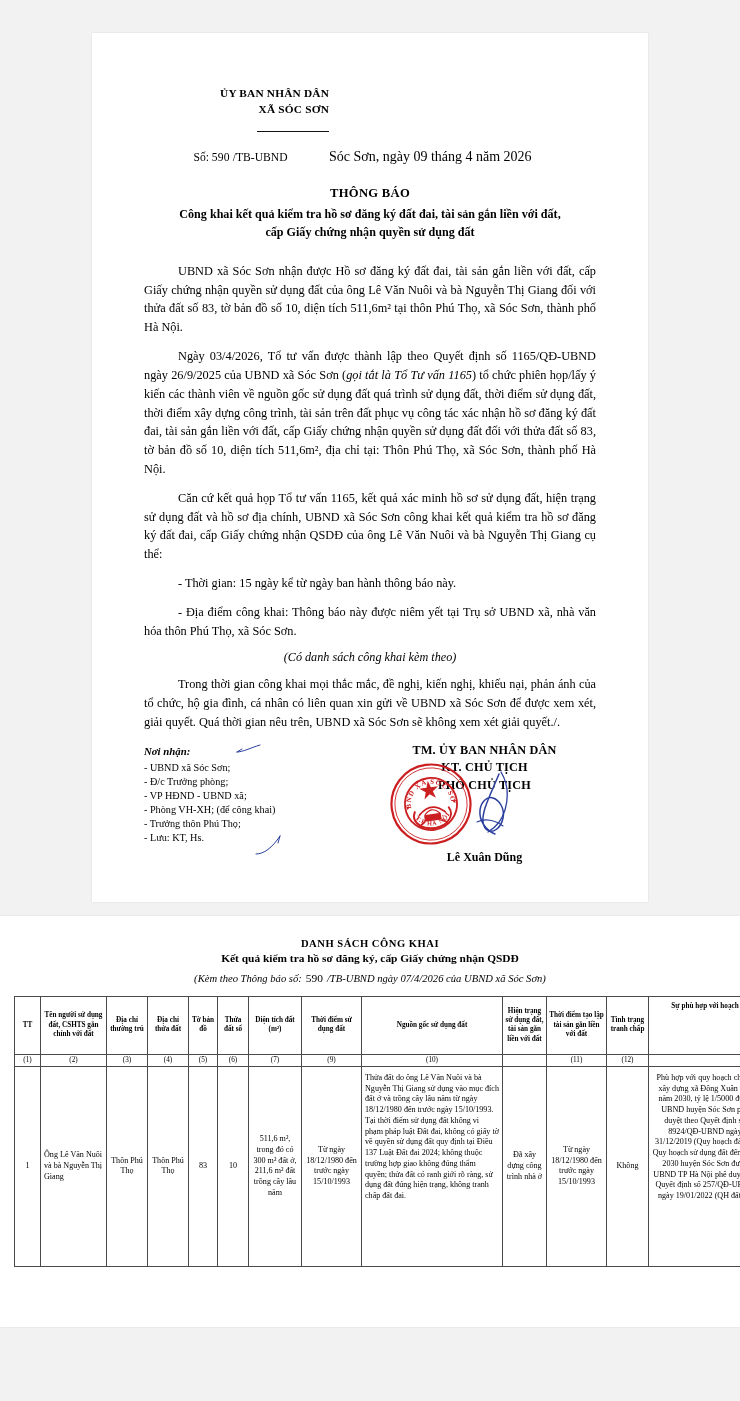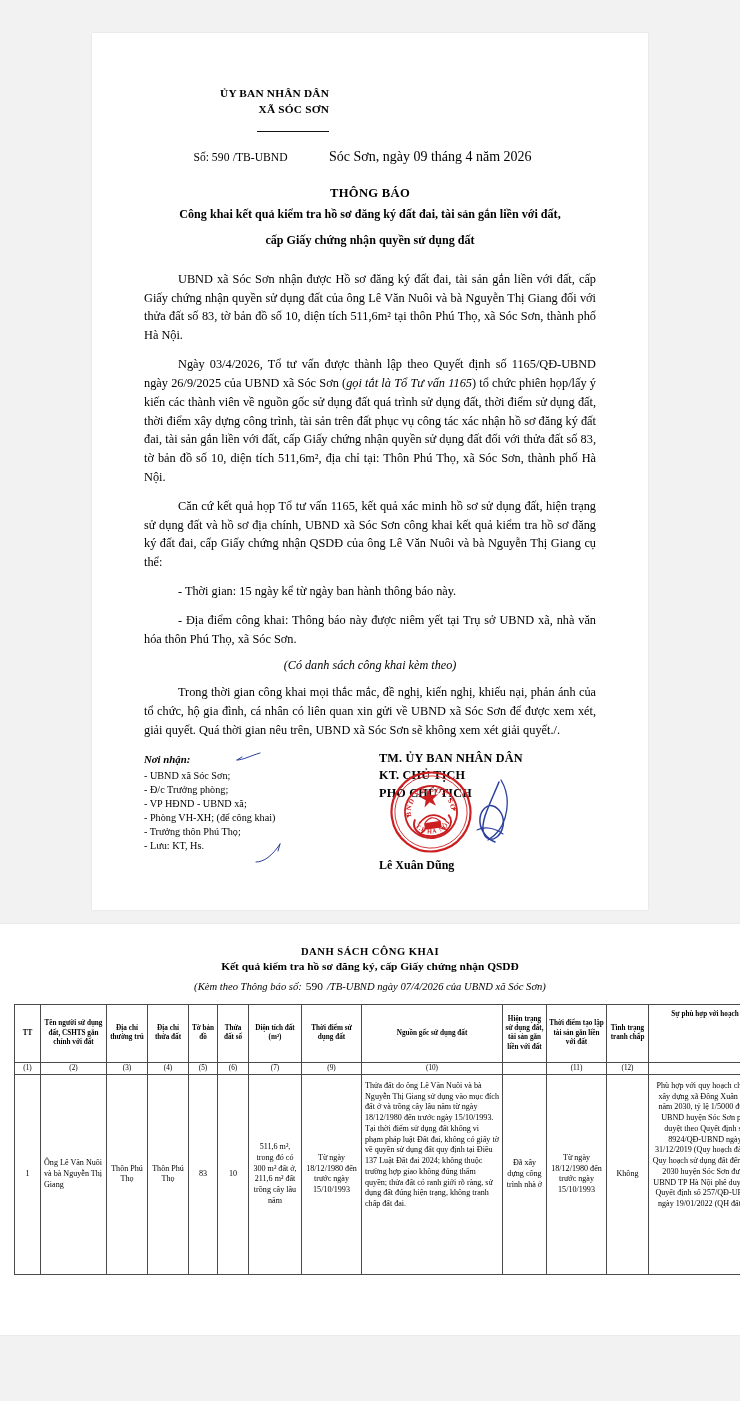"cấp Giấy chứng nhận quyền" div.title-sub { margin-top: 9px -> 1px }
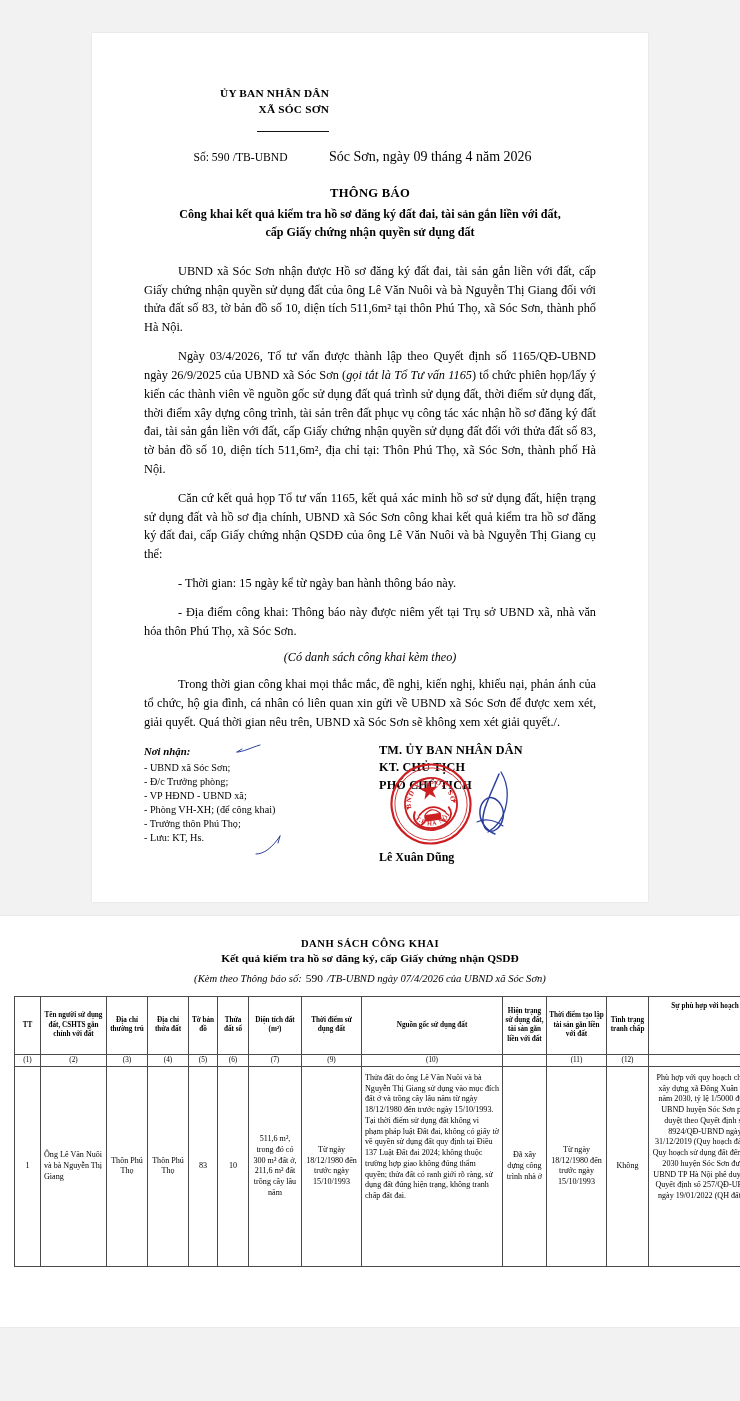"TM. ỦY BAN NHÂN DÂN" .sig-right { text-align: left -> center }
